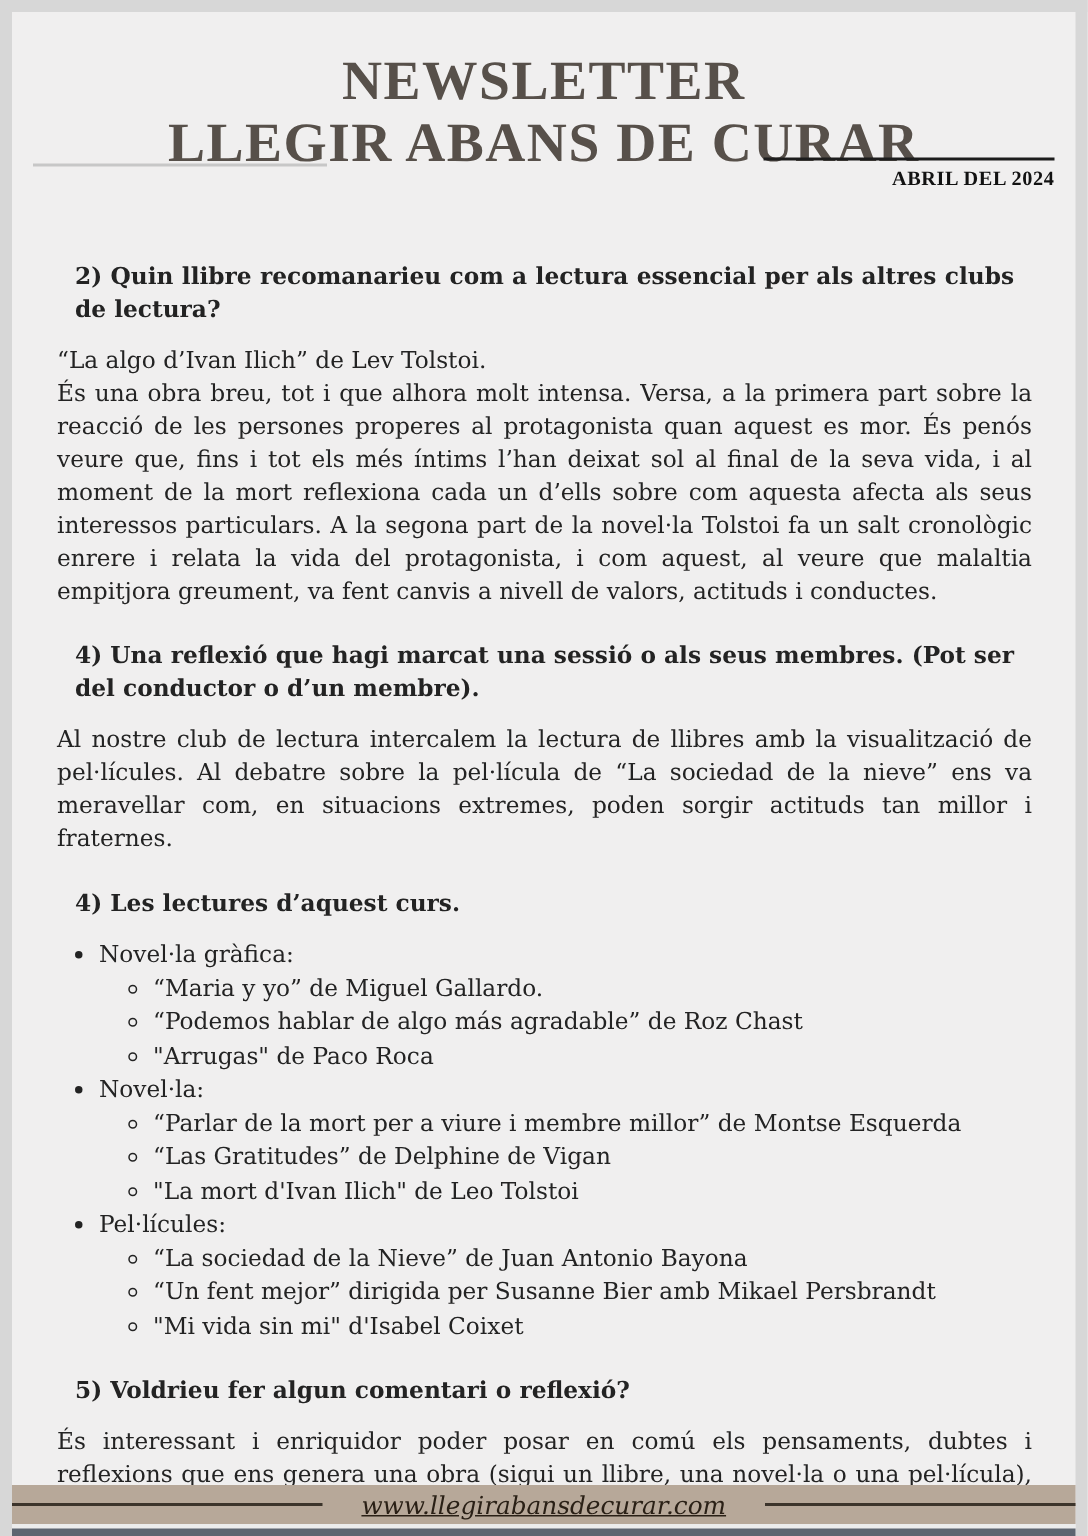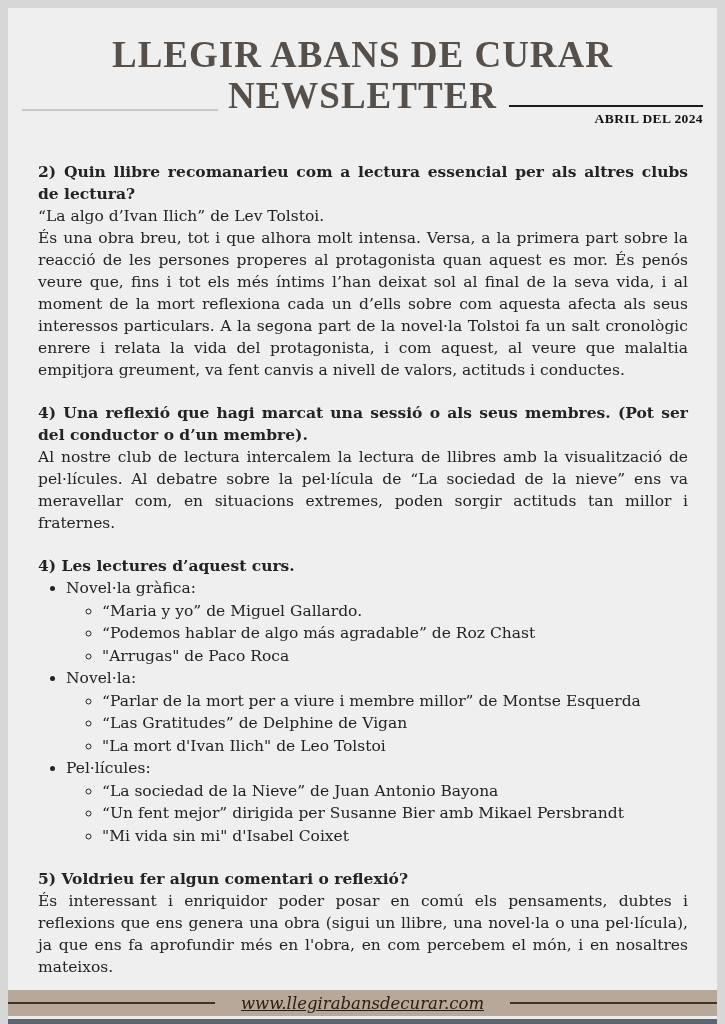"LLEGIR ABANS DE CURAR" span { order: before "NEWSLETTER" -> after "NEWSLETTER" }
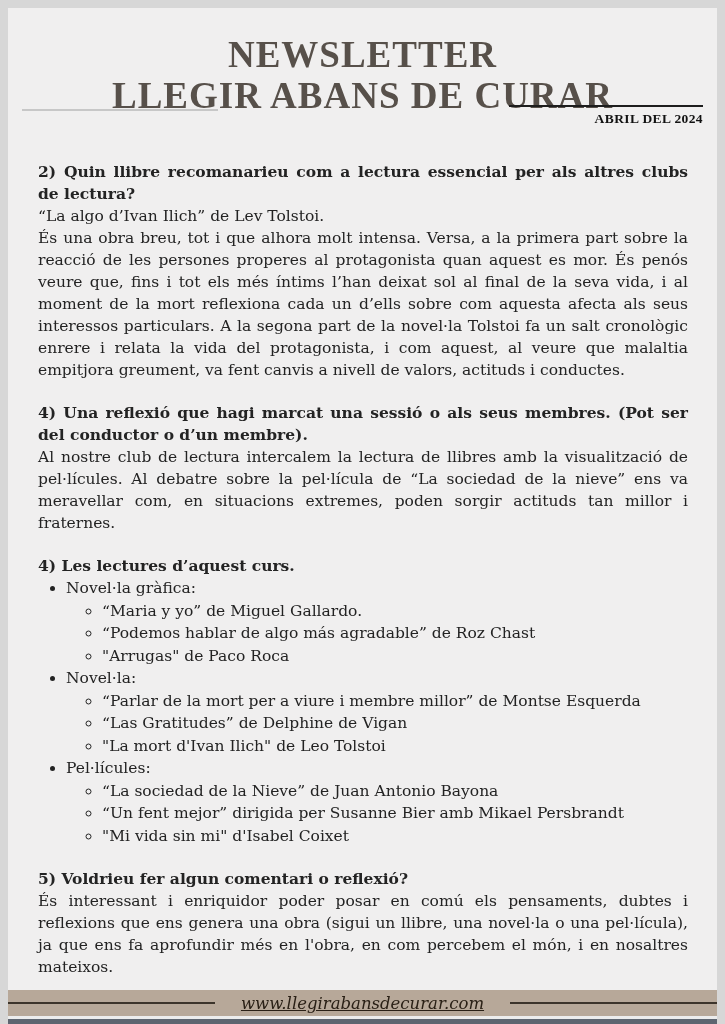"2) Quin llibre recomanarieu com" .content h2 { margin: 0 -> 12px }
